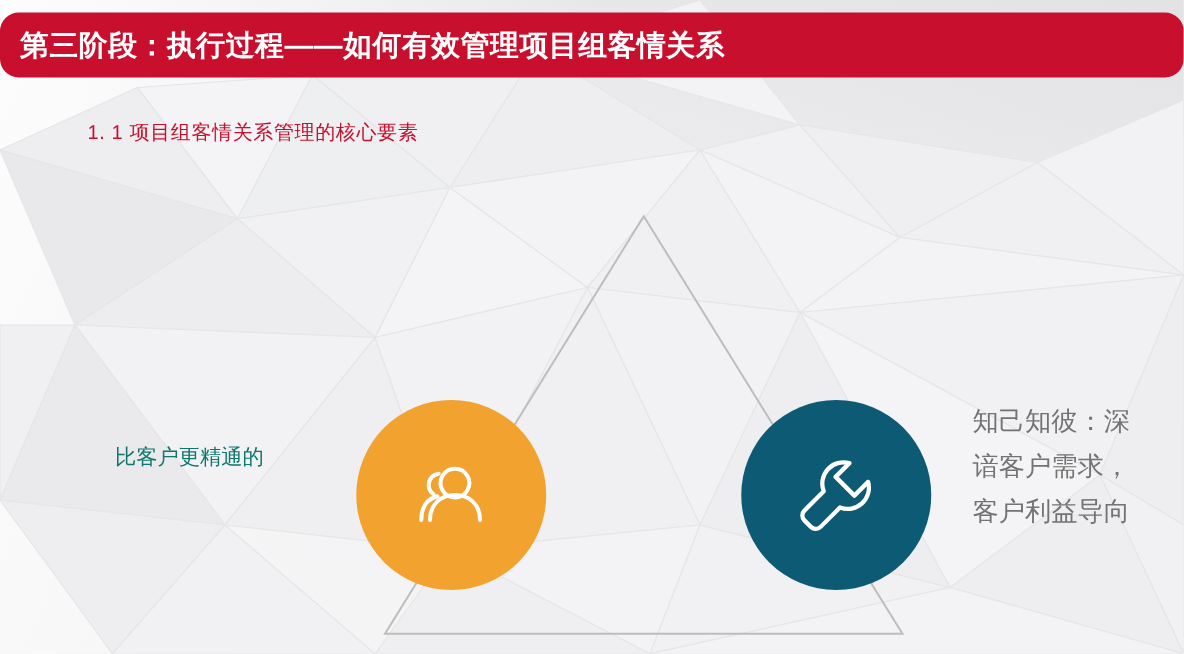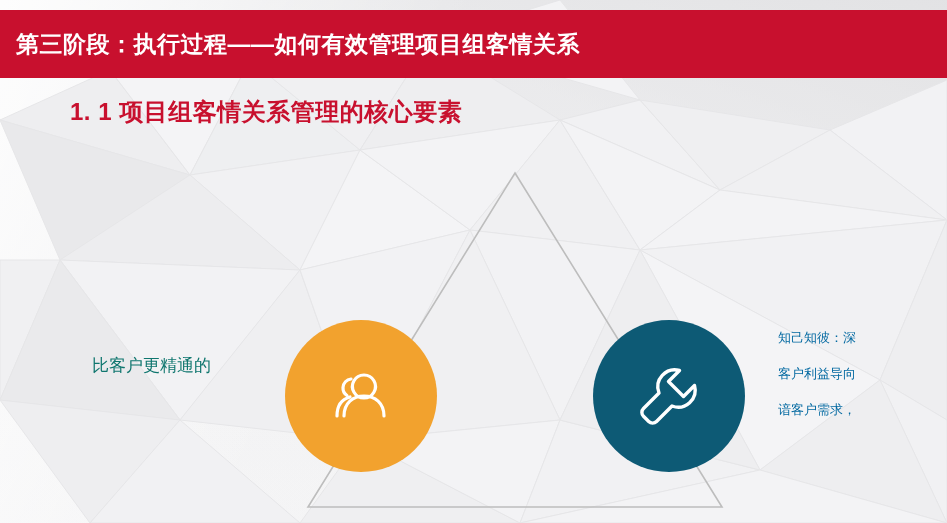"第三阶段：执行过程——如何有效管理项目组客情关系" .title-bar { border-radius: none -> 15px; height: 68px -> 52px }
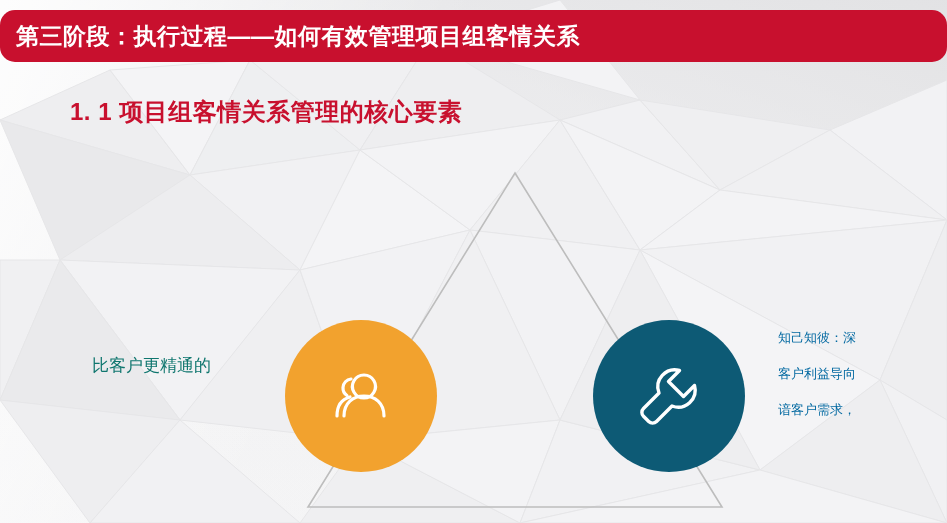"1. 1 项目组客情关系管理的核心要素" .subtitle { font-size: 24px -> 16px; font-weight: bold -> normal }
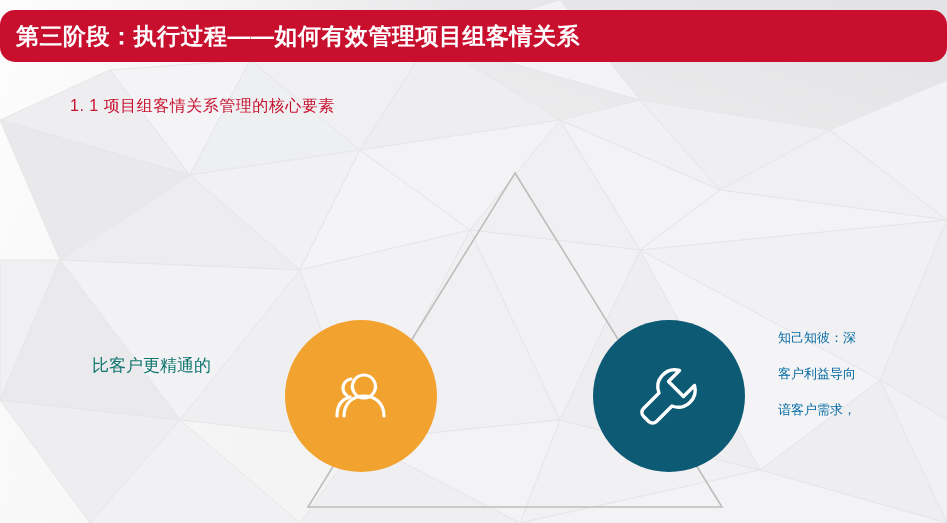"知己知彼：深" .text-right { color: #0369a1 -> #737373; font-size: 13px -> 21px }
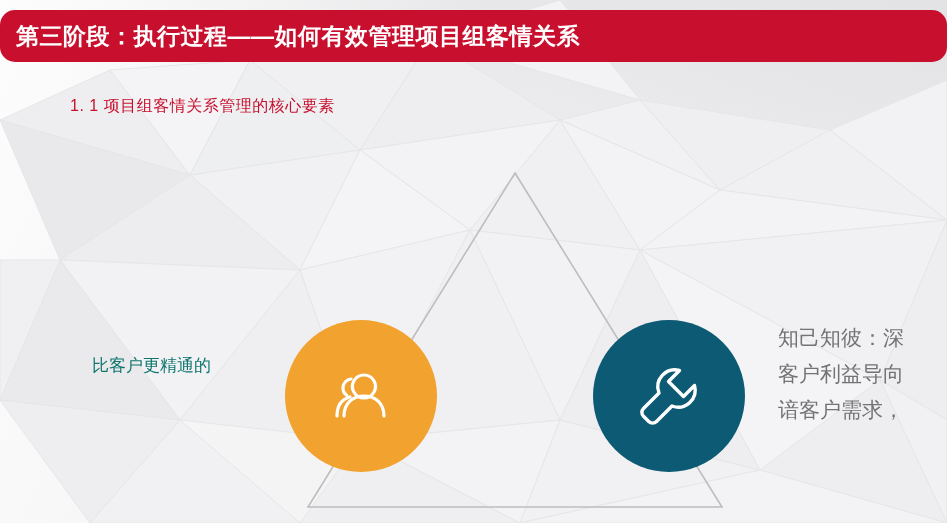"客户利益导向" span.line { order: before "谙客户需求，" -> after "谙客户需求，" }
